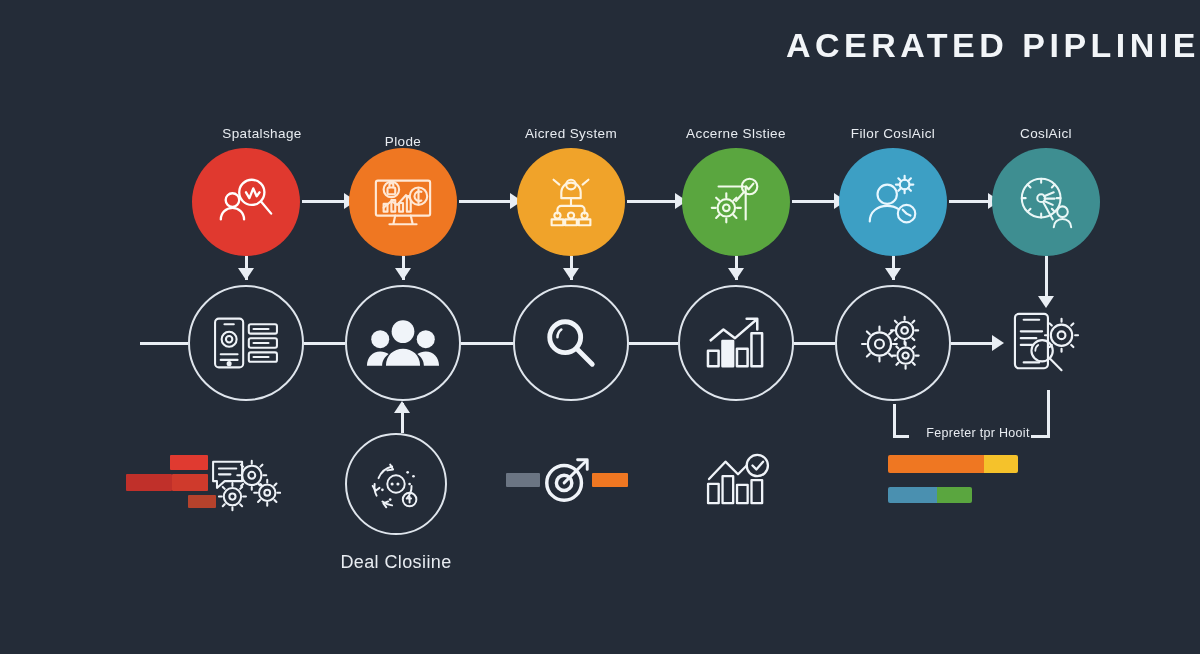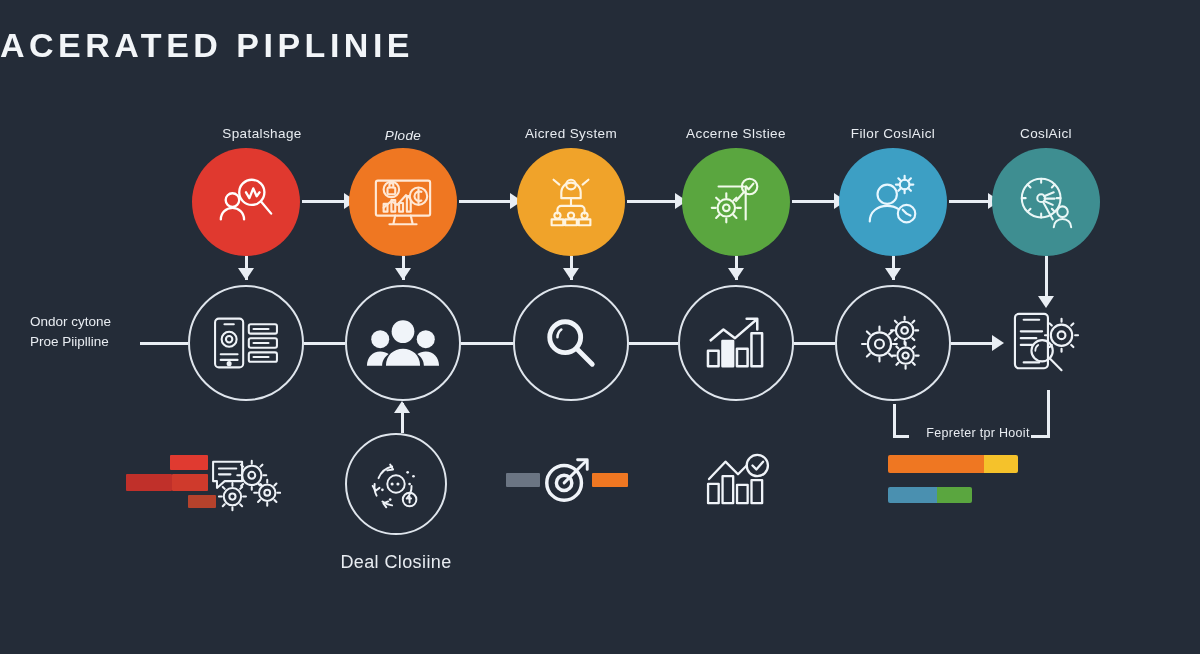"ACERATED PIPLINIE" #title { text-align: left -> right }
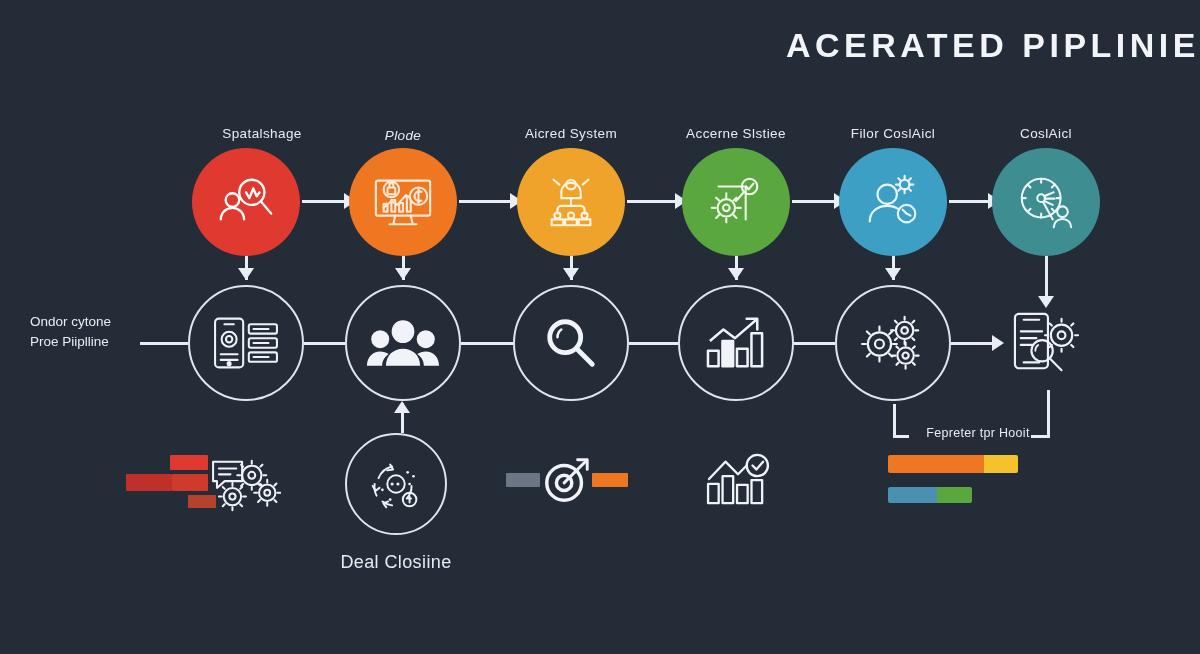"Plode" div.stage-label { font-style: italic -> none; top: 128px -> 134px }
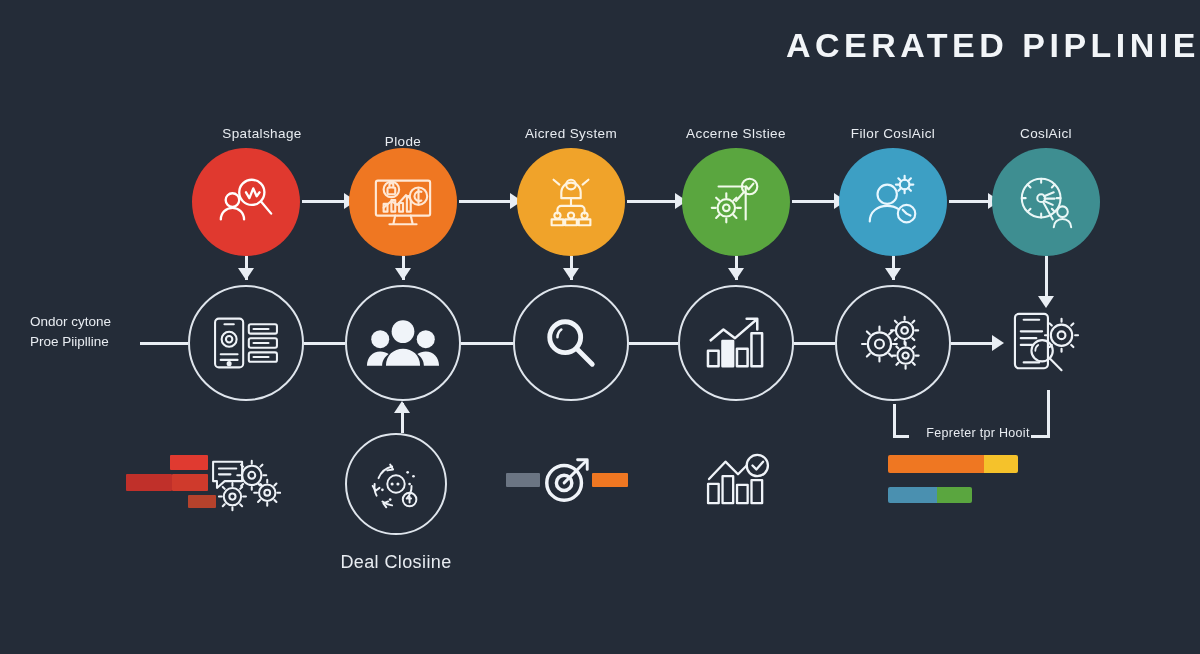"Ondor cytone" div.side-label { html: <div> <div>Ondor cytone</div> <div>Proe Piiplline</div> </div> -> none }
